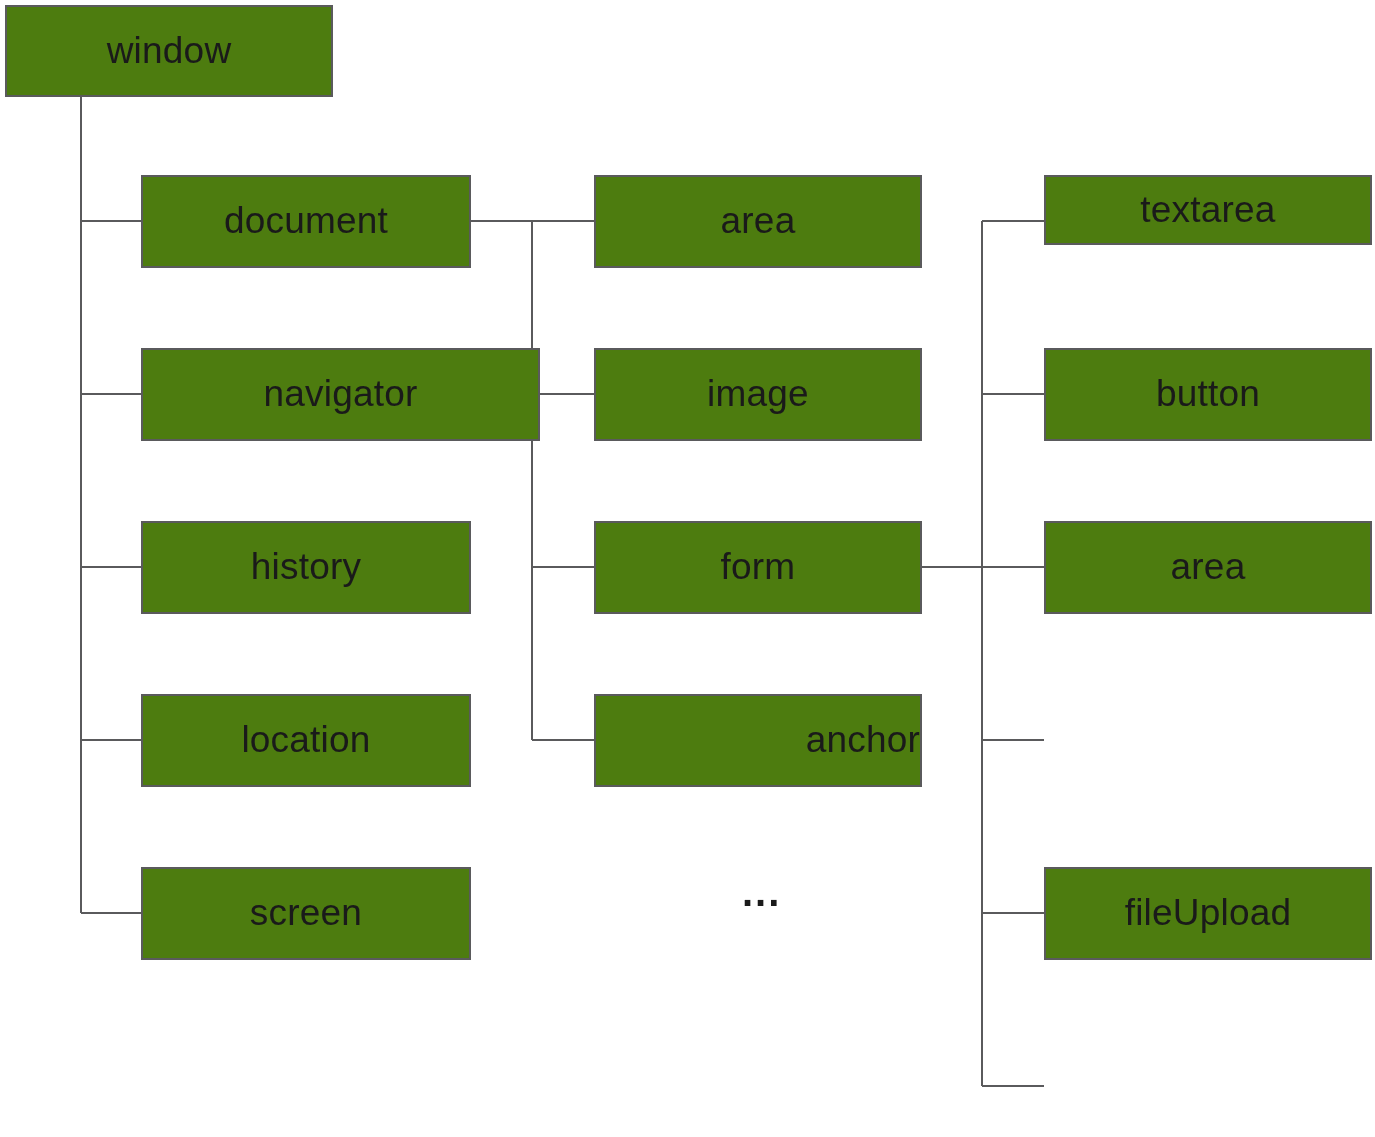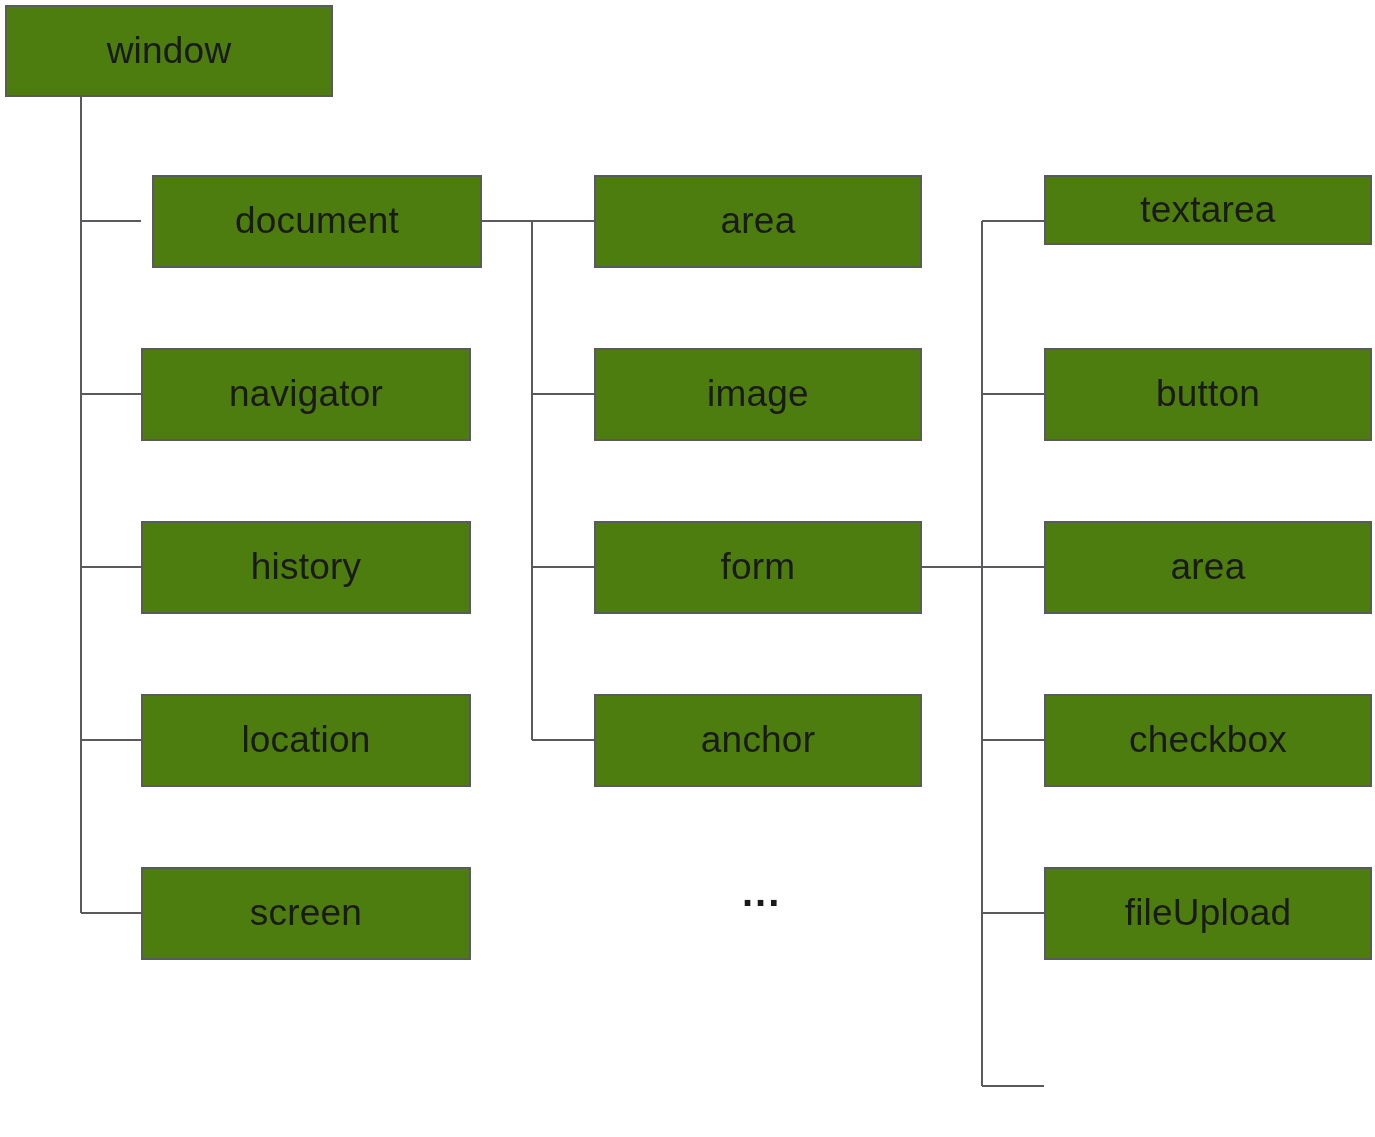"document" div.node { left: 152px -> 141px }
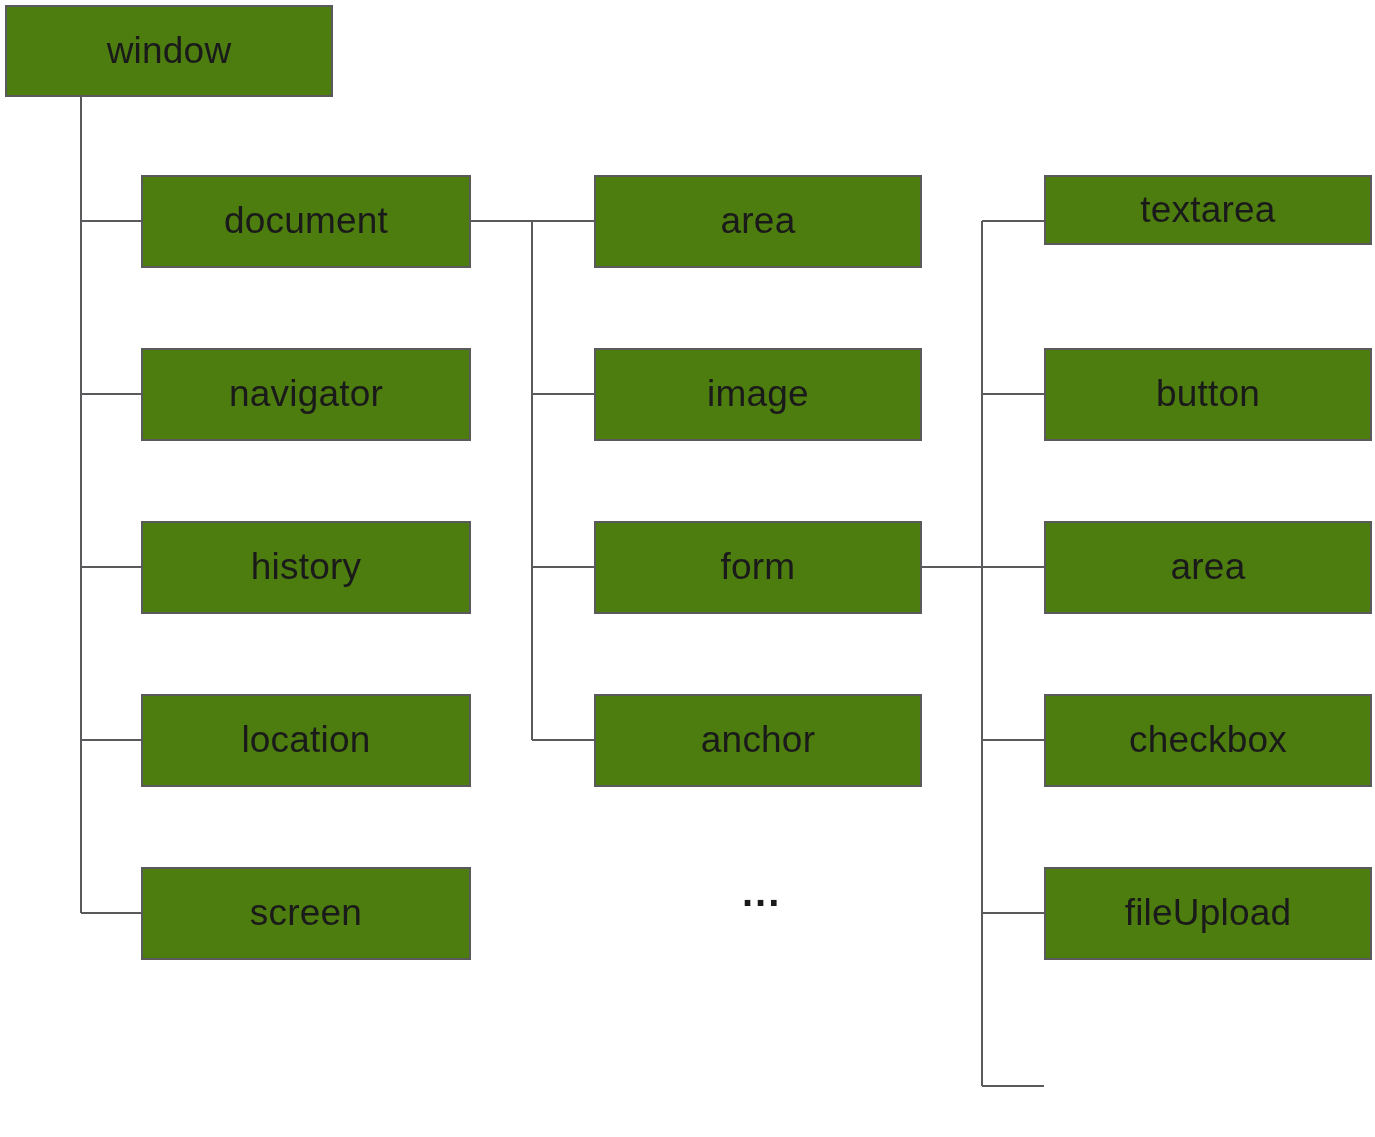"navigator" div.node { width: 330px -> 399px }
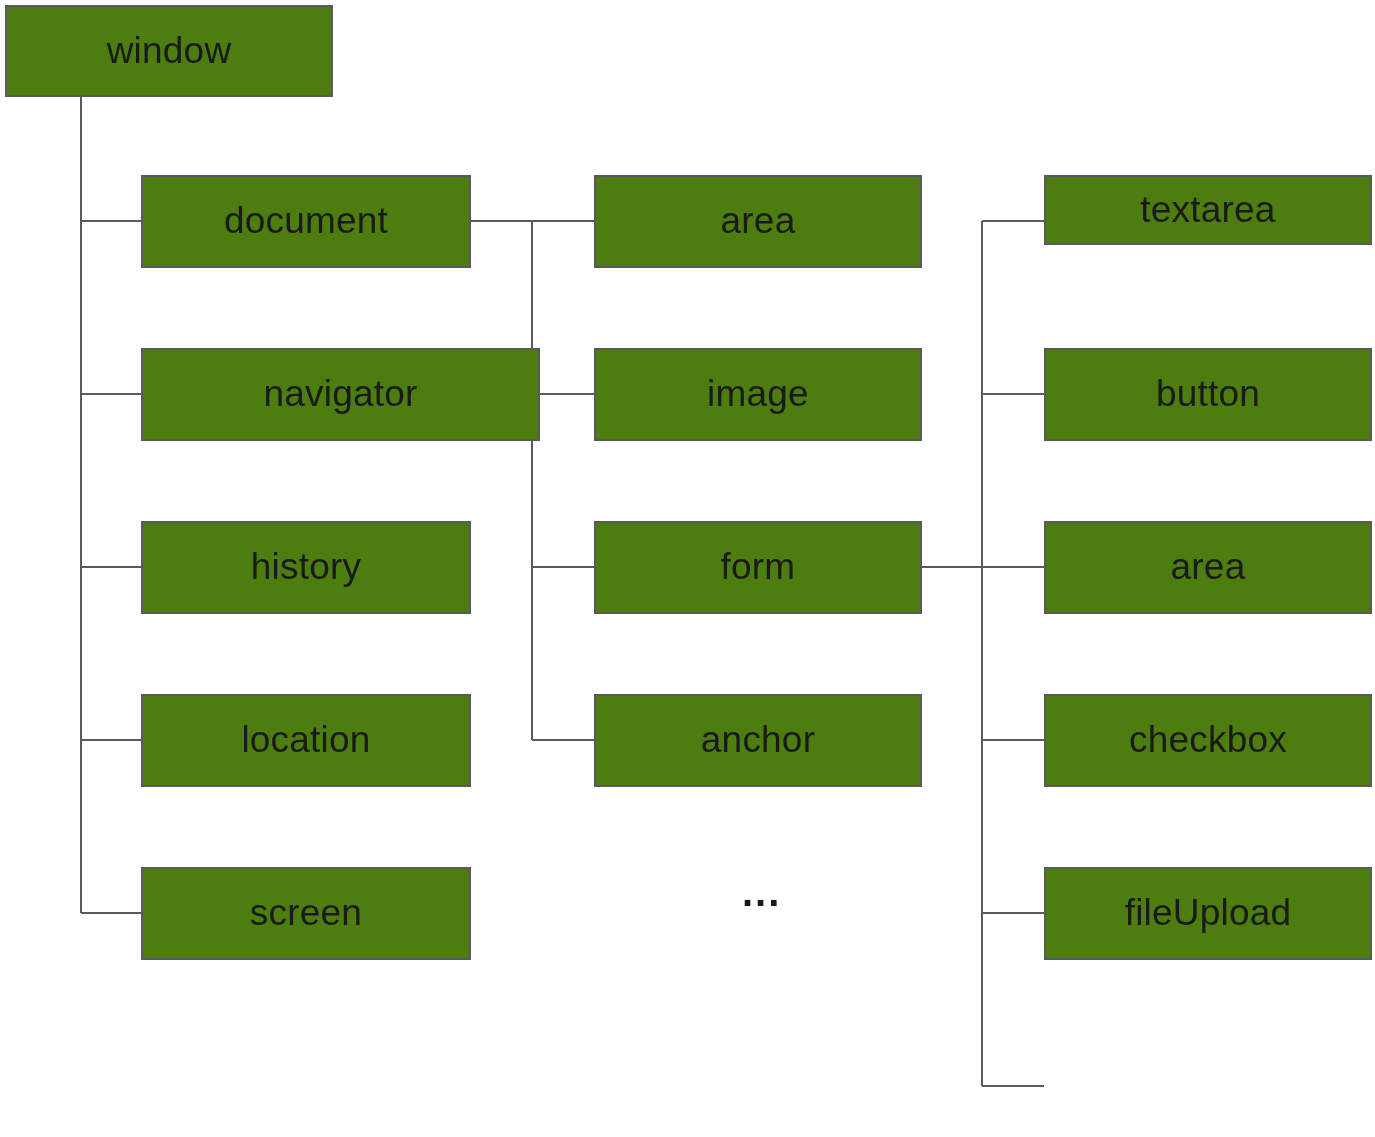"anchor" div.node { justify-content: none -> flex-end }
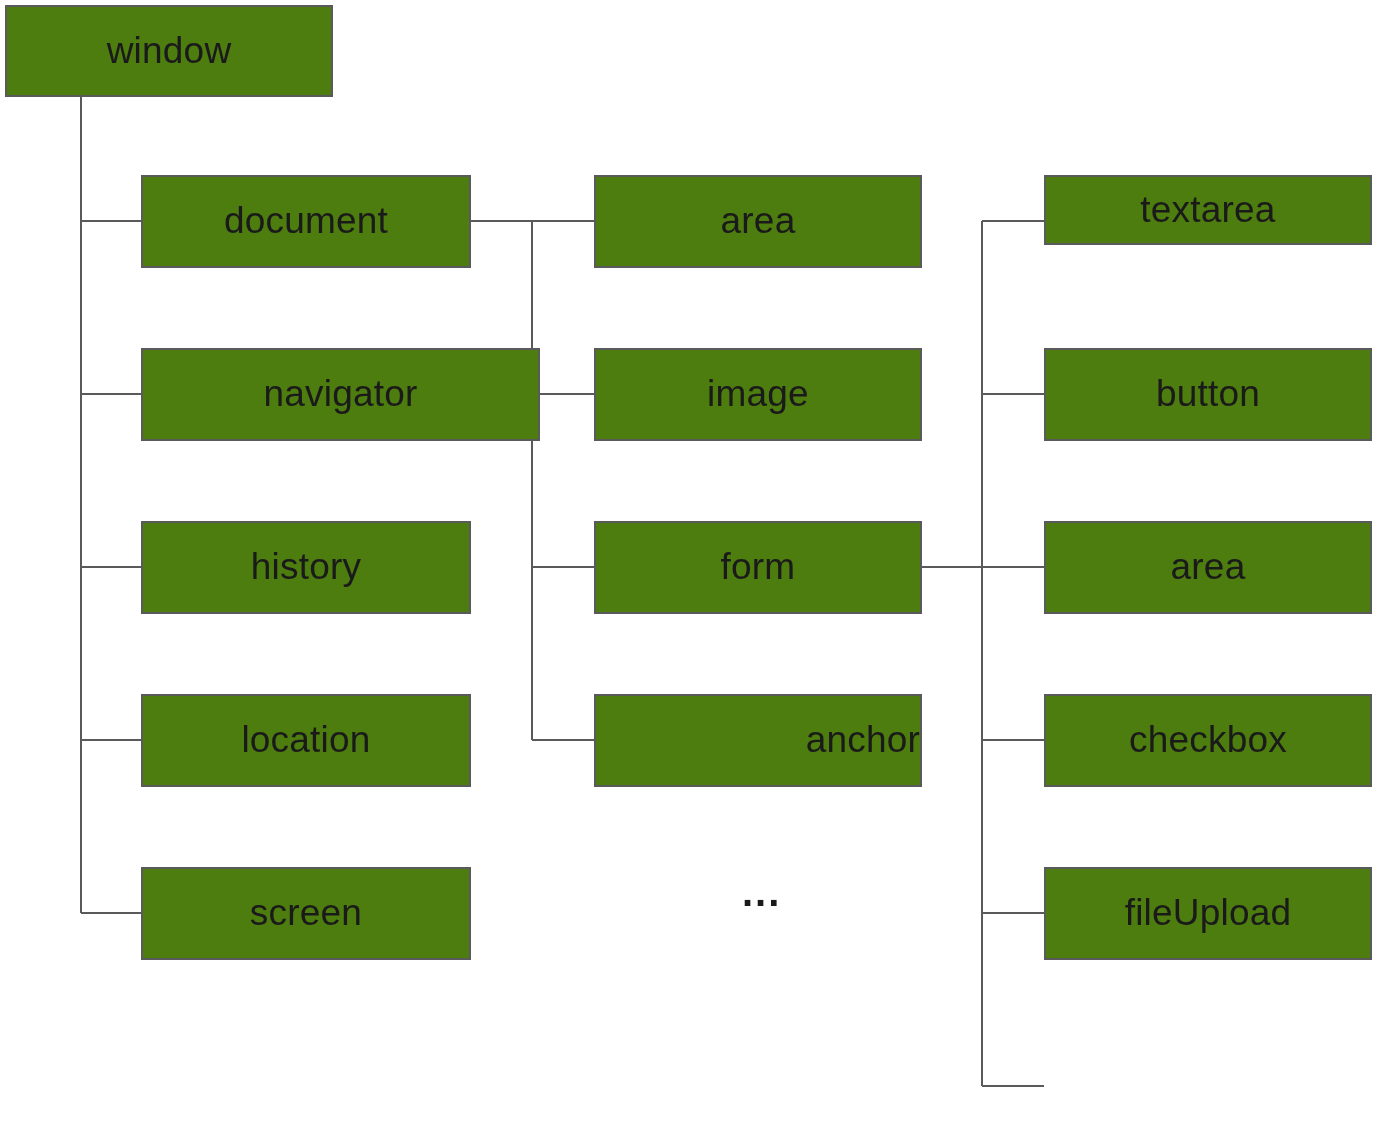"checkbox" div.node { html: <div> <span>checkbox</span> </div> -> none }
